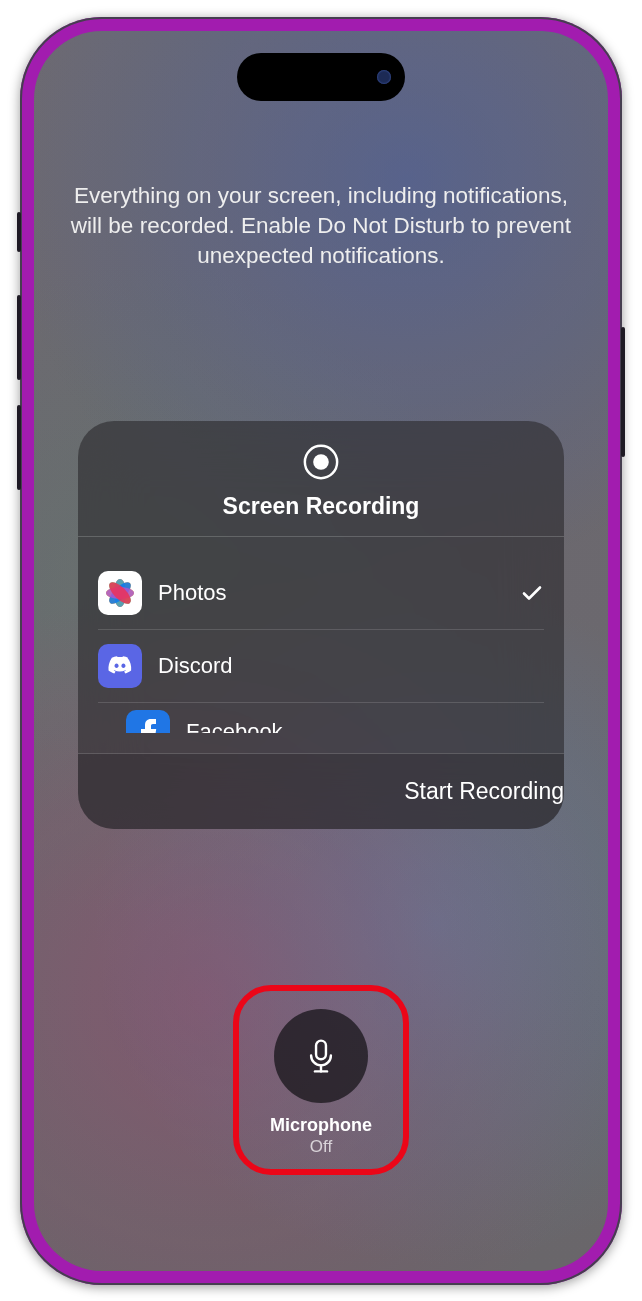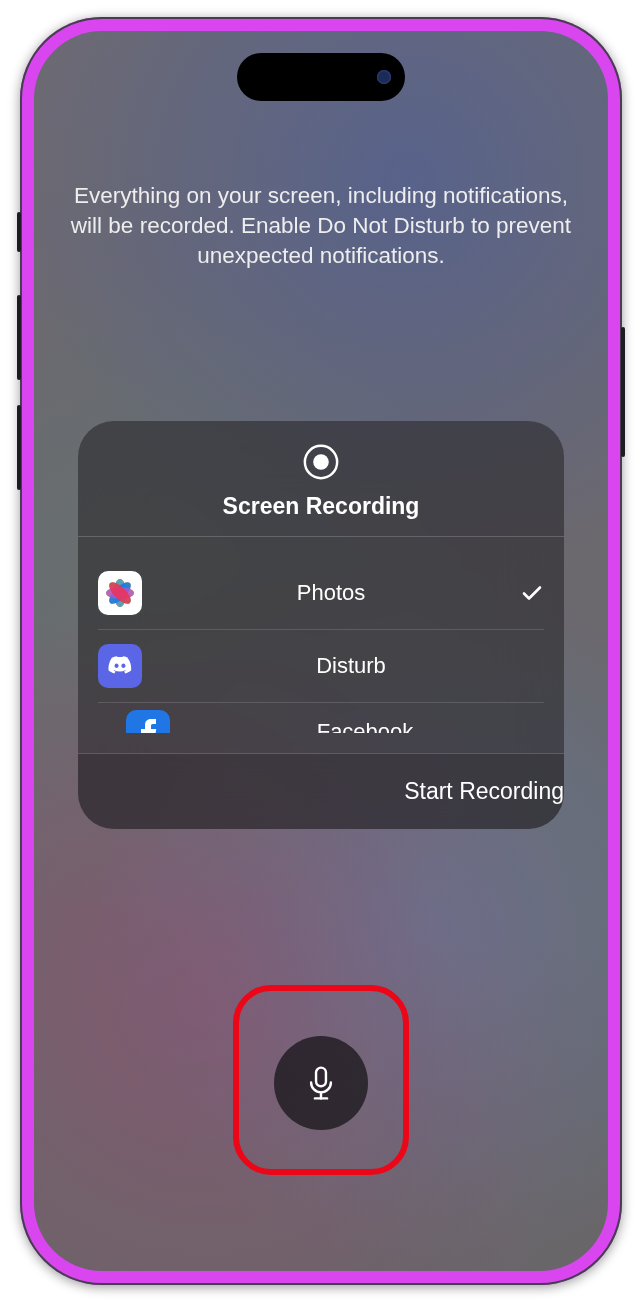"Everything on your screen, including" .phone-frame { background: #d946ef -> #a21caf }
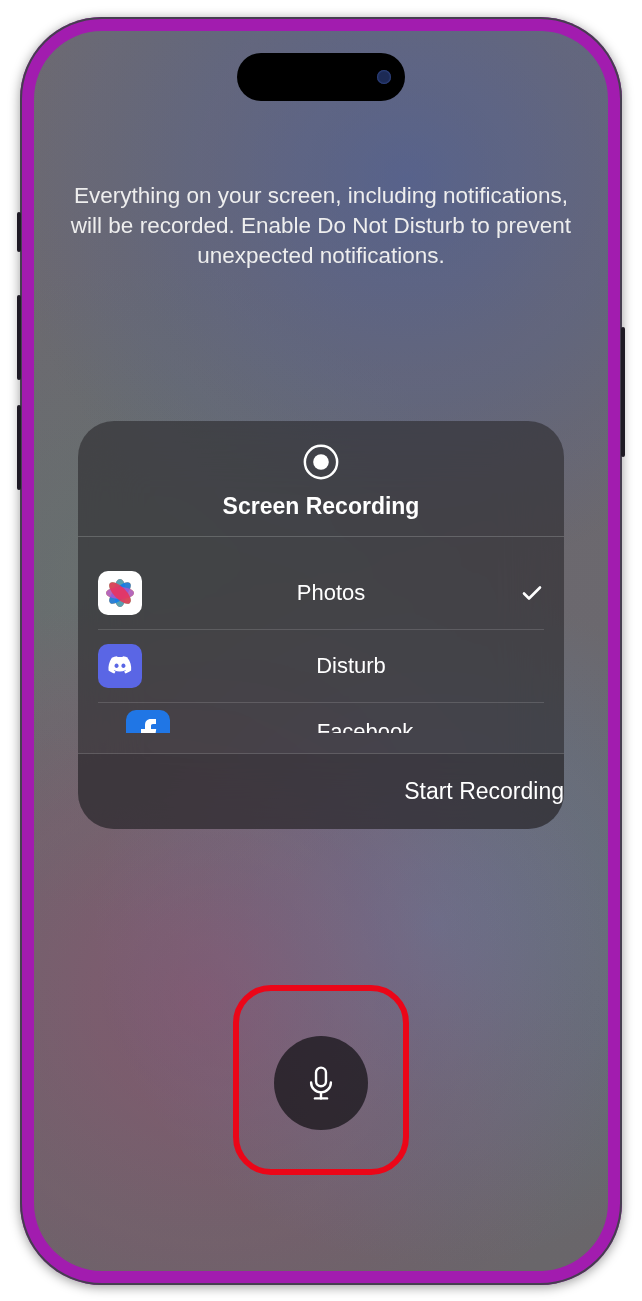"Photos" .apps { text-align: center -> none }
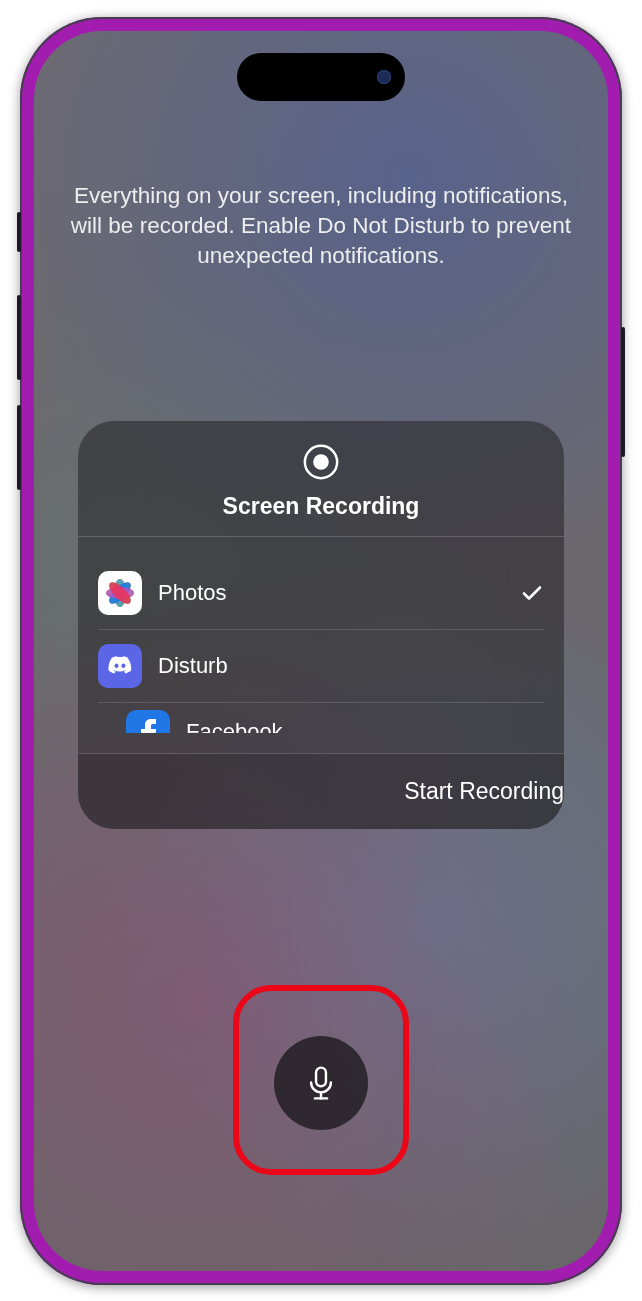"Disturb" div.app-label { text: Disturb -> Discord }
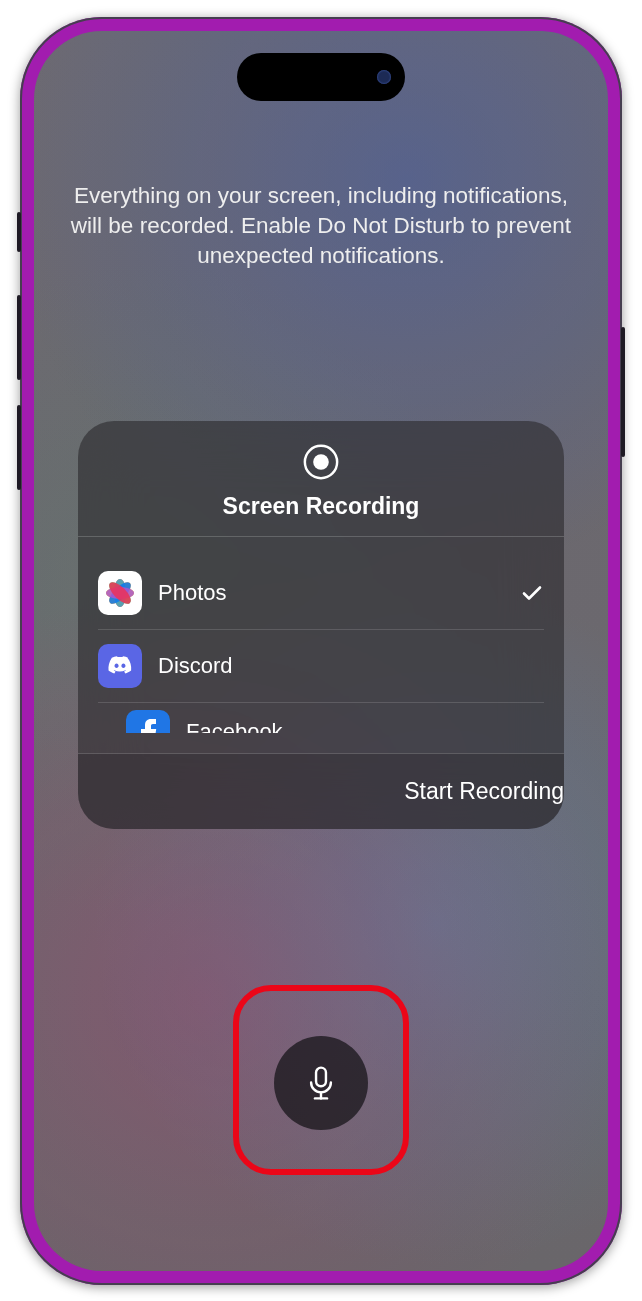"Microphone" div.mic-labels { html: none -> <div> <div>Microphone</div> <div>Off</div> </div> }
